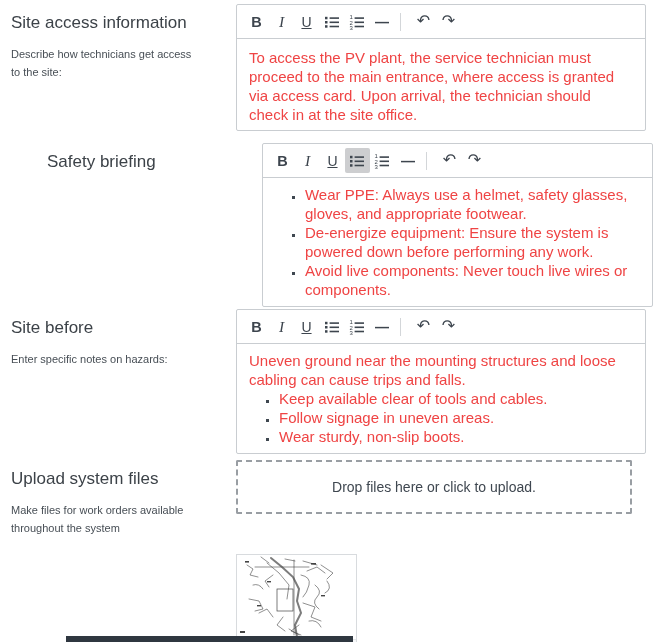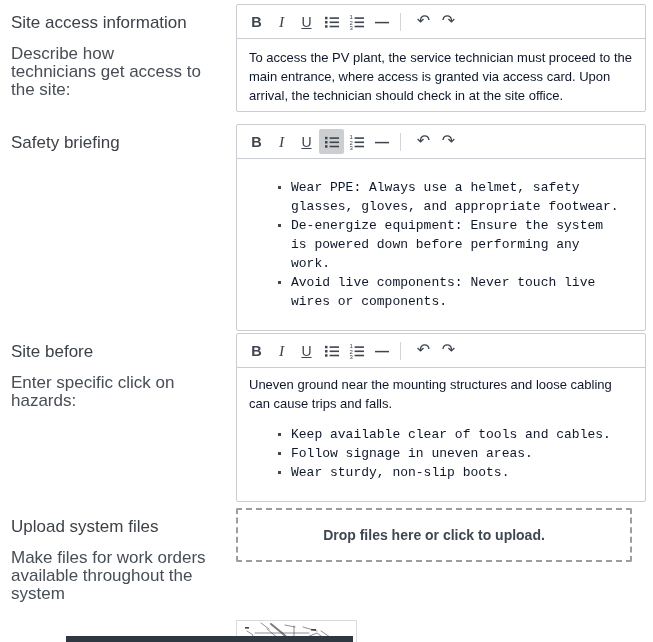"Describe how technicians get access" .desc { font-size: 17px -> 11px }
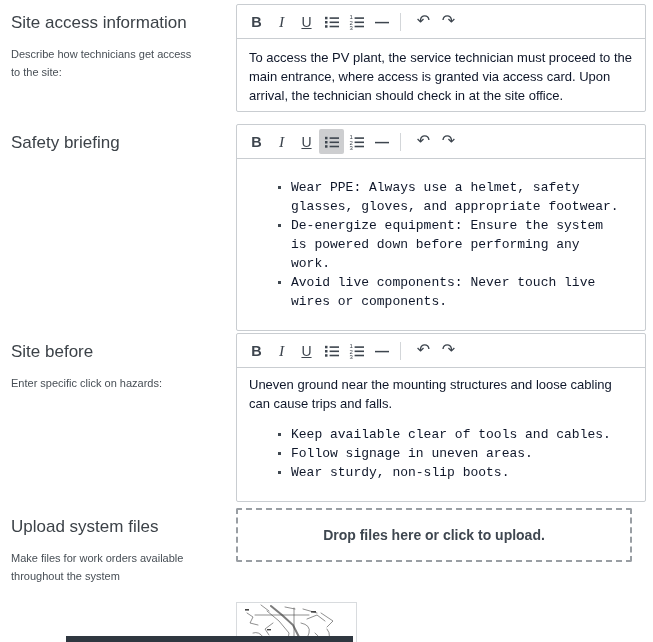"To access the PV plant," .content { color: #0f172a -> #ef4444; font-size: 13px -> 15px }
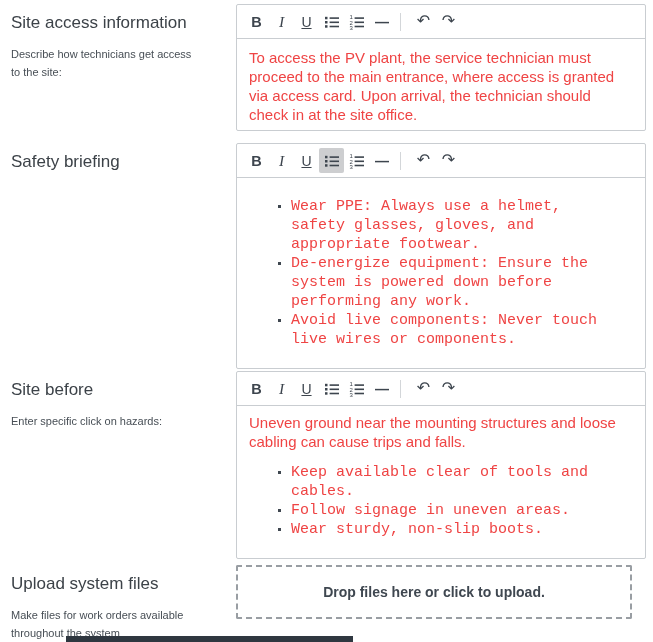"Safety briefing" .mb2 { padding-left: none -> 36px }
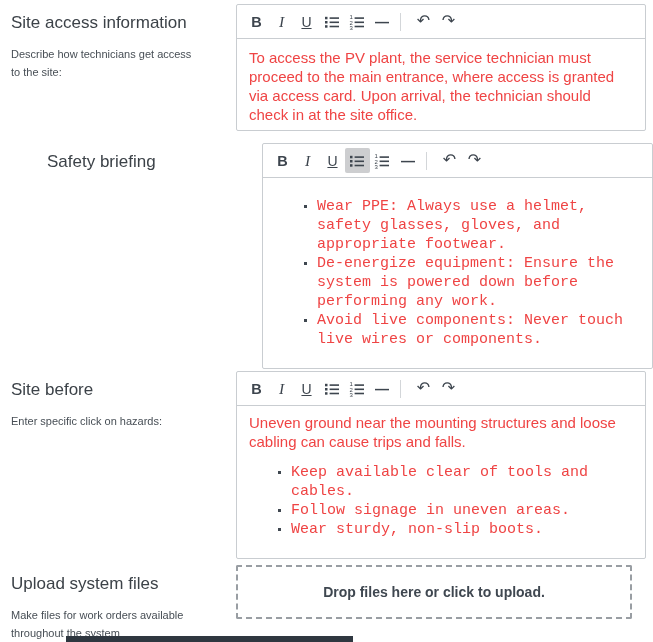"Wear PPE: Always use a" .content ul { font-family: Liberation Mono, monospace -> none; margin: 12px -> 0 }
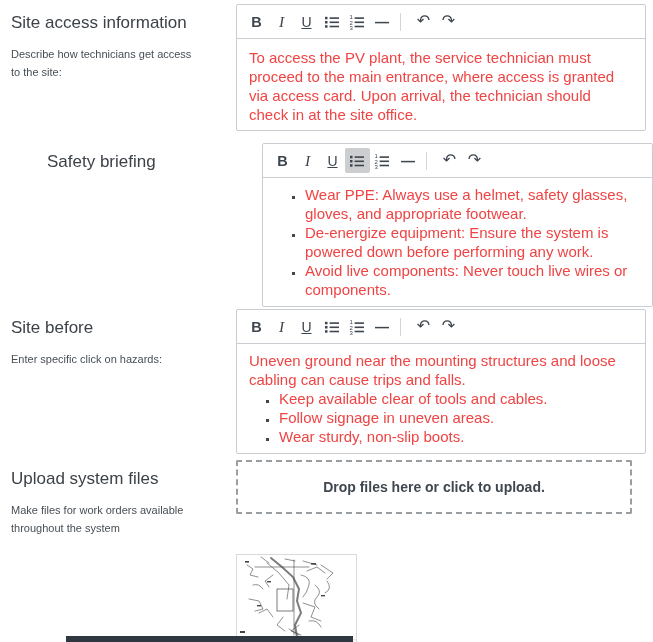"Enter specific click on hazards:" div.desc { text: click -> notes }
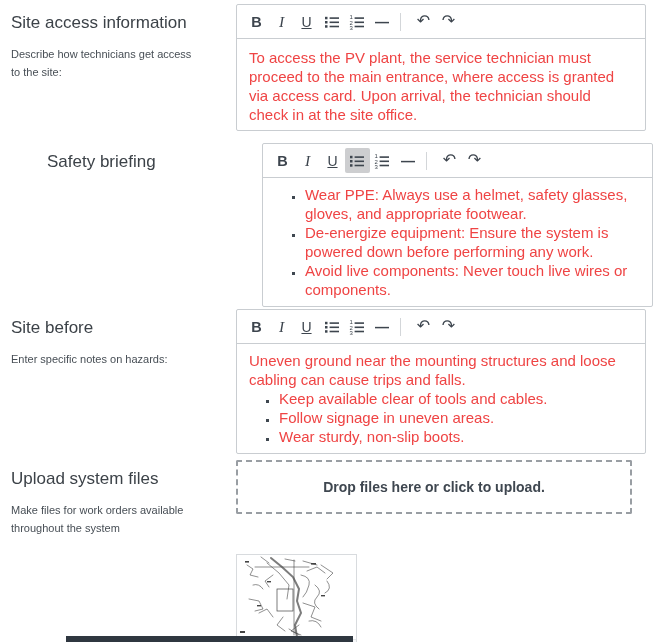"Drop files here or click" .dropzone { font-weight: bold -> none }
